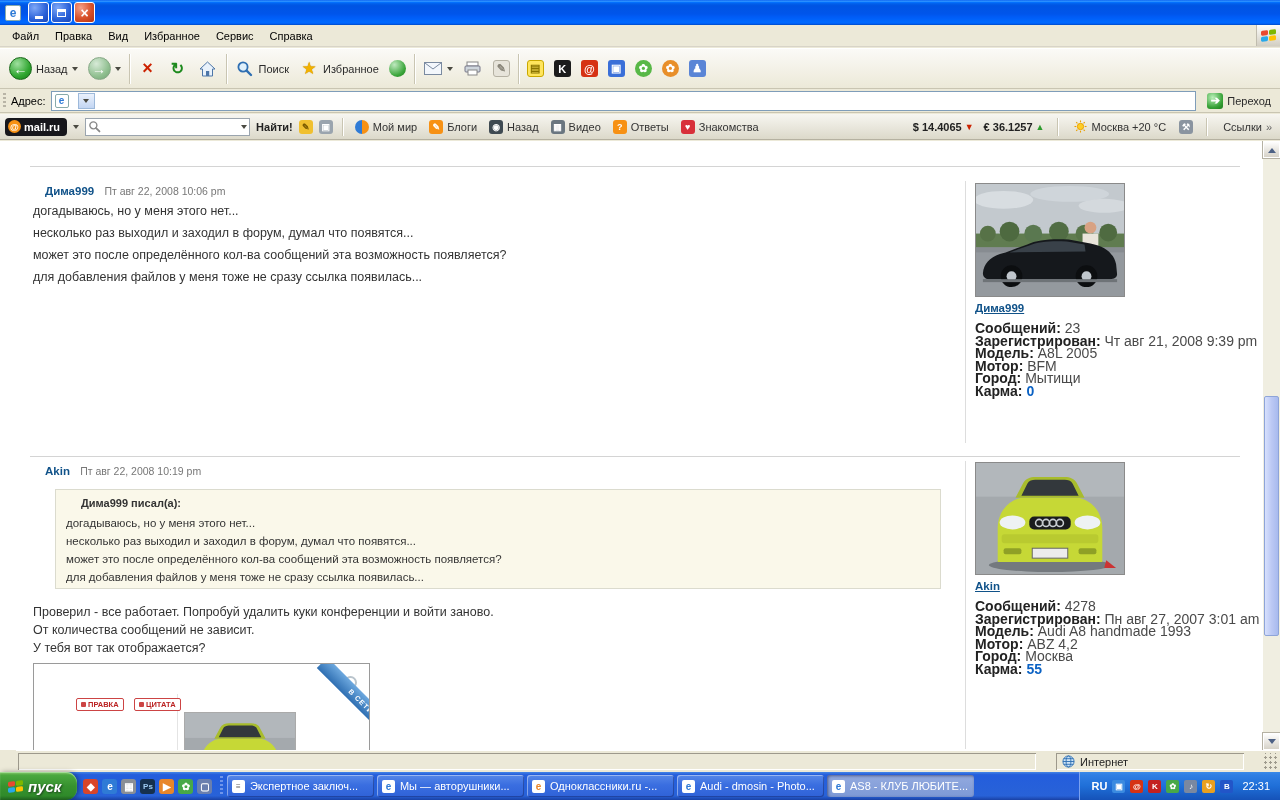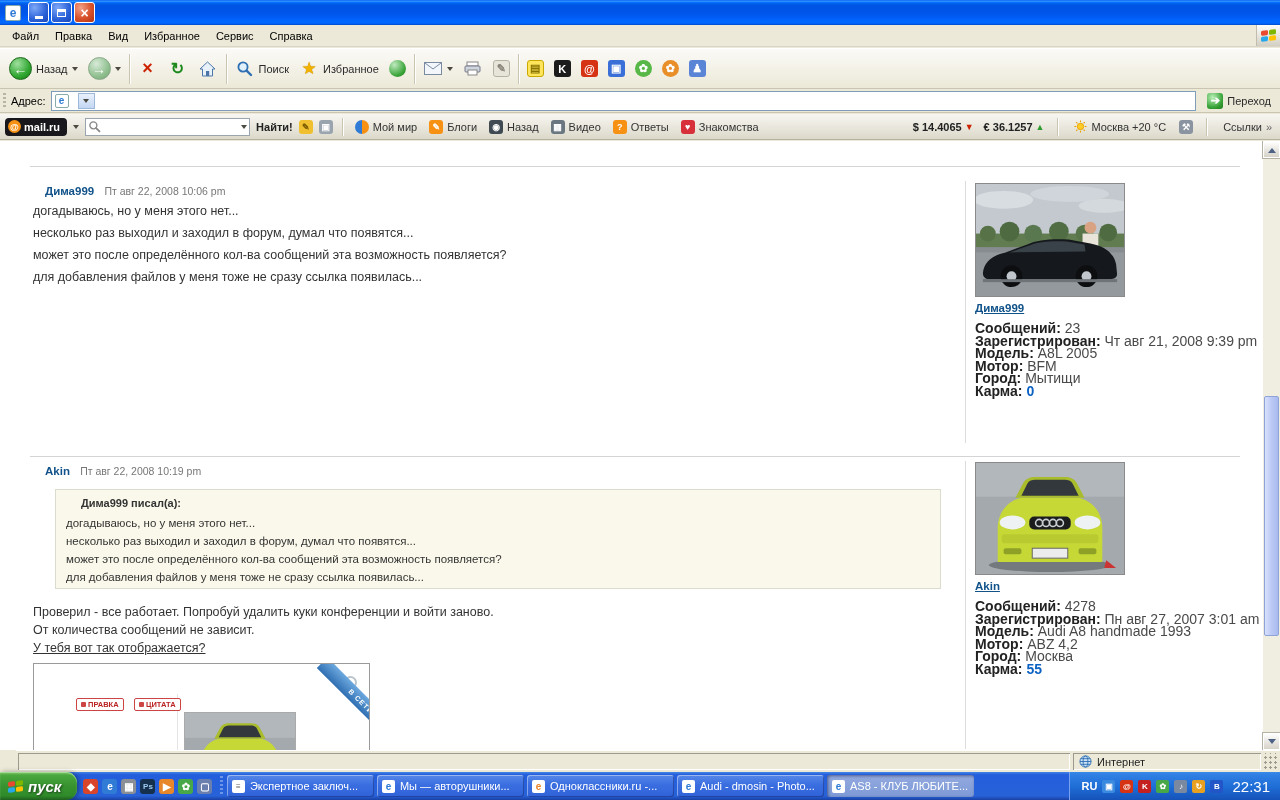"У тебя вот так отображается?" div.post-line { text-decoration: underline -> none }
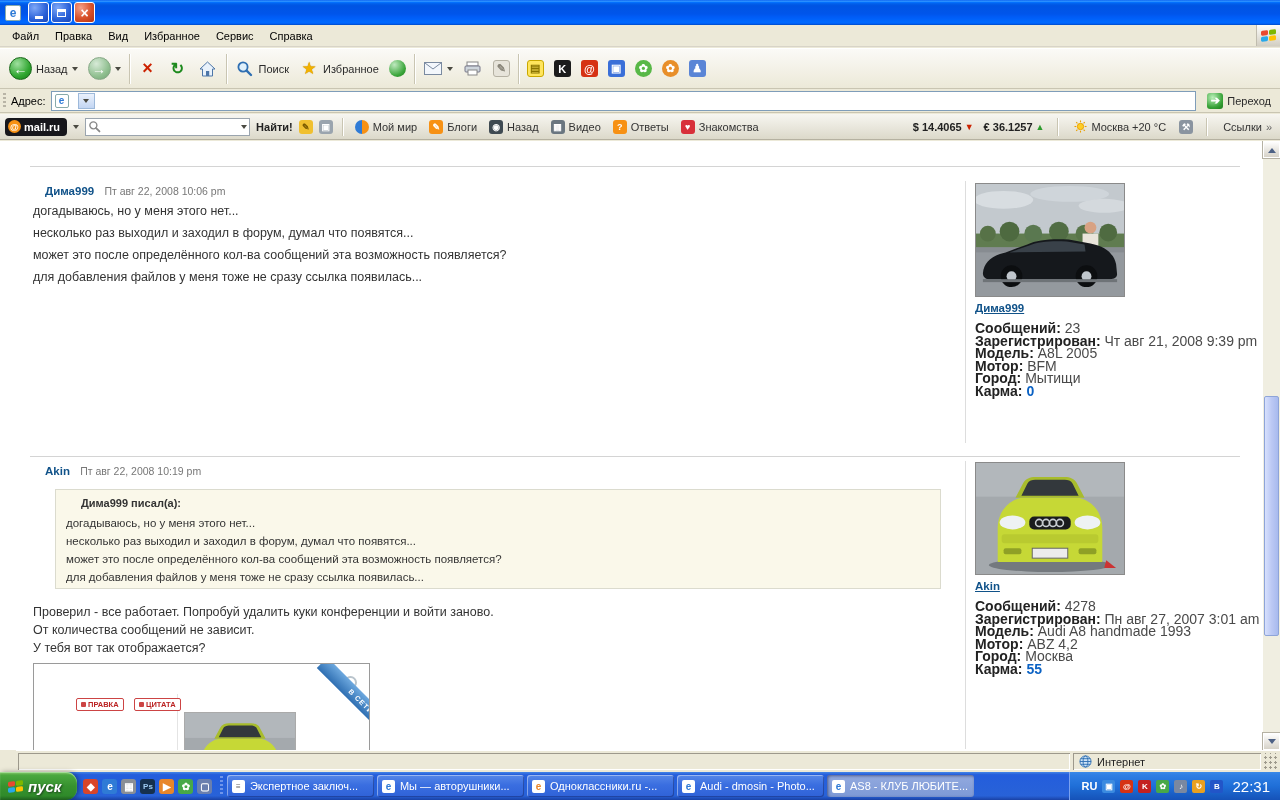"Интернет" .statusbar { gap: 3px -> 20px }
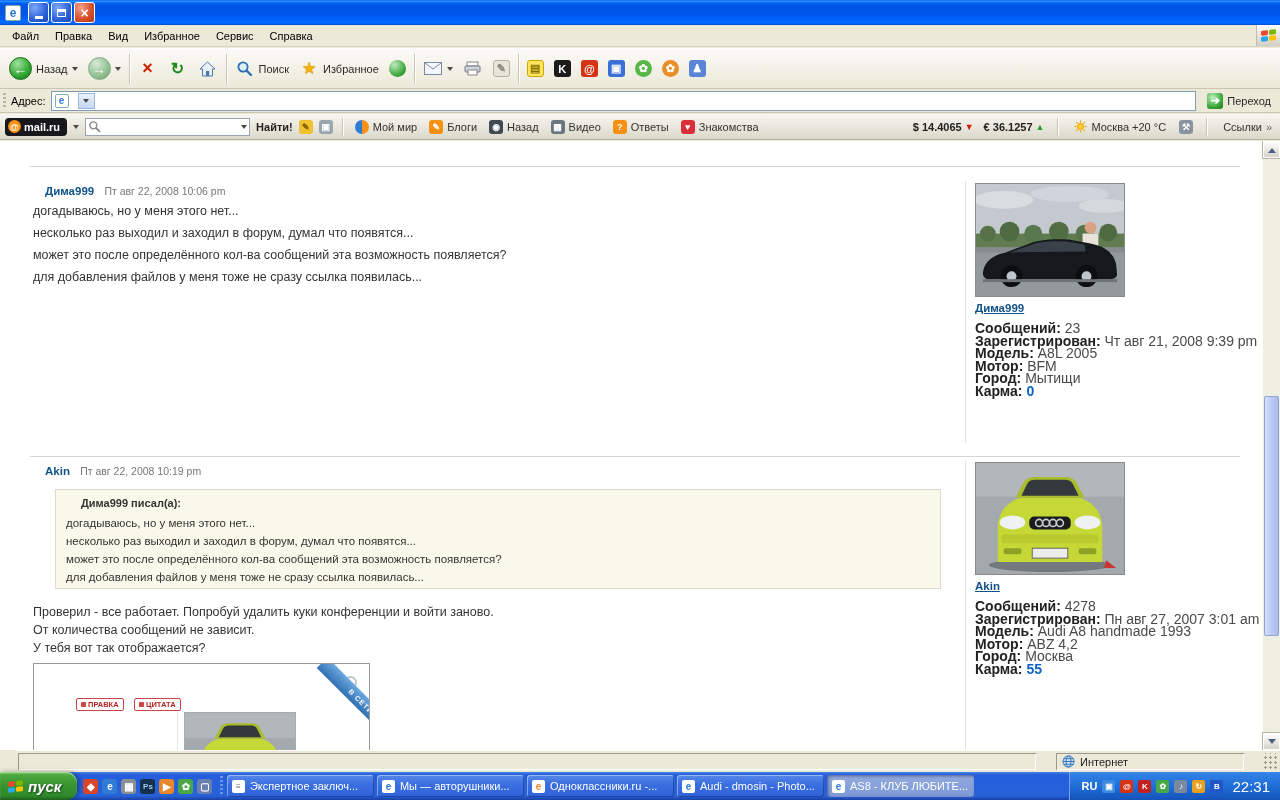"22:31" .tray-clock { font-size: 15px -> 11px }
